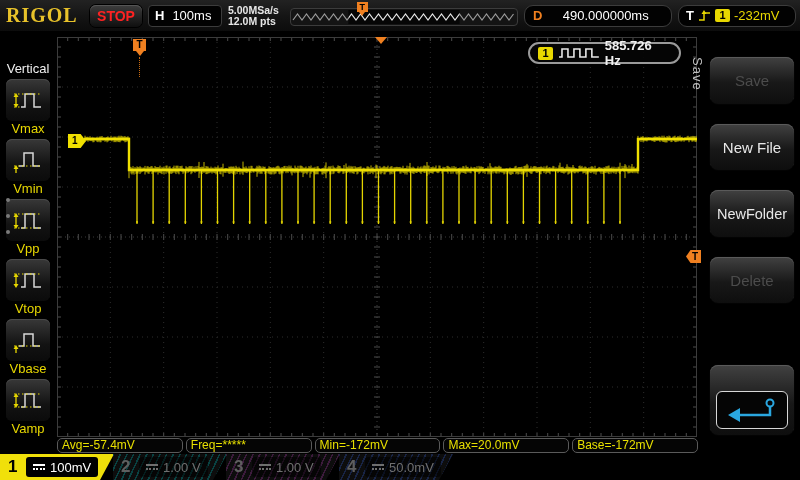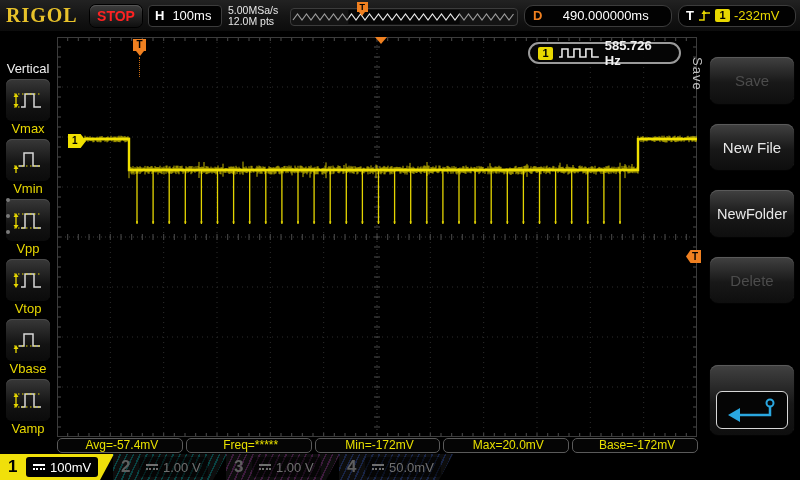"5.00MSa/s" .sample-info { font-weight: none -> bold }
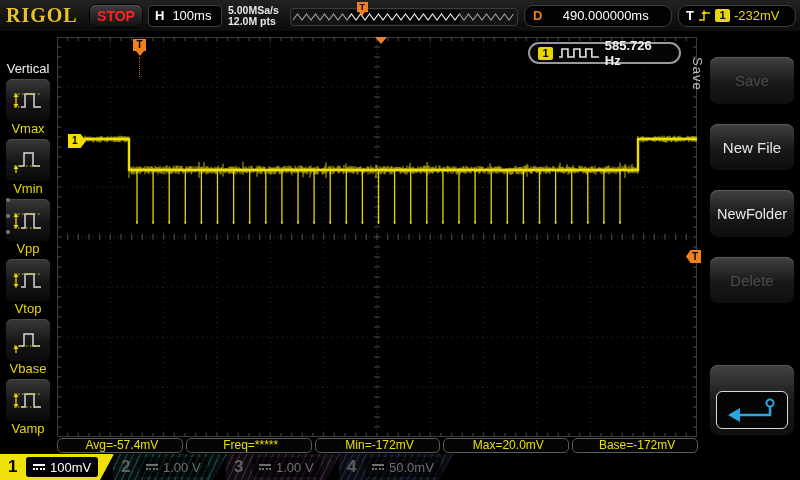"Avg=-57.4mV" .measure-slot { text-align: center -> none }
